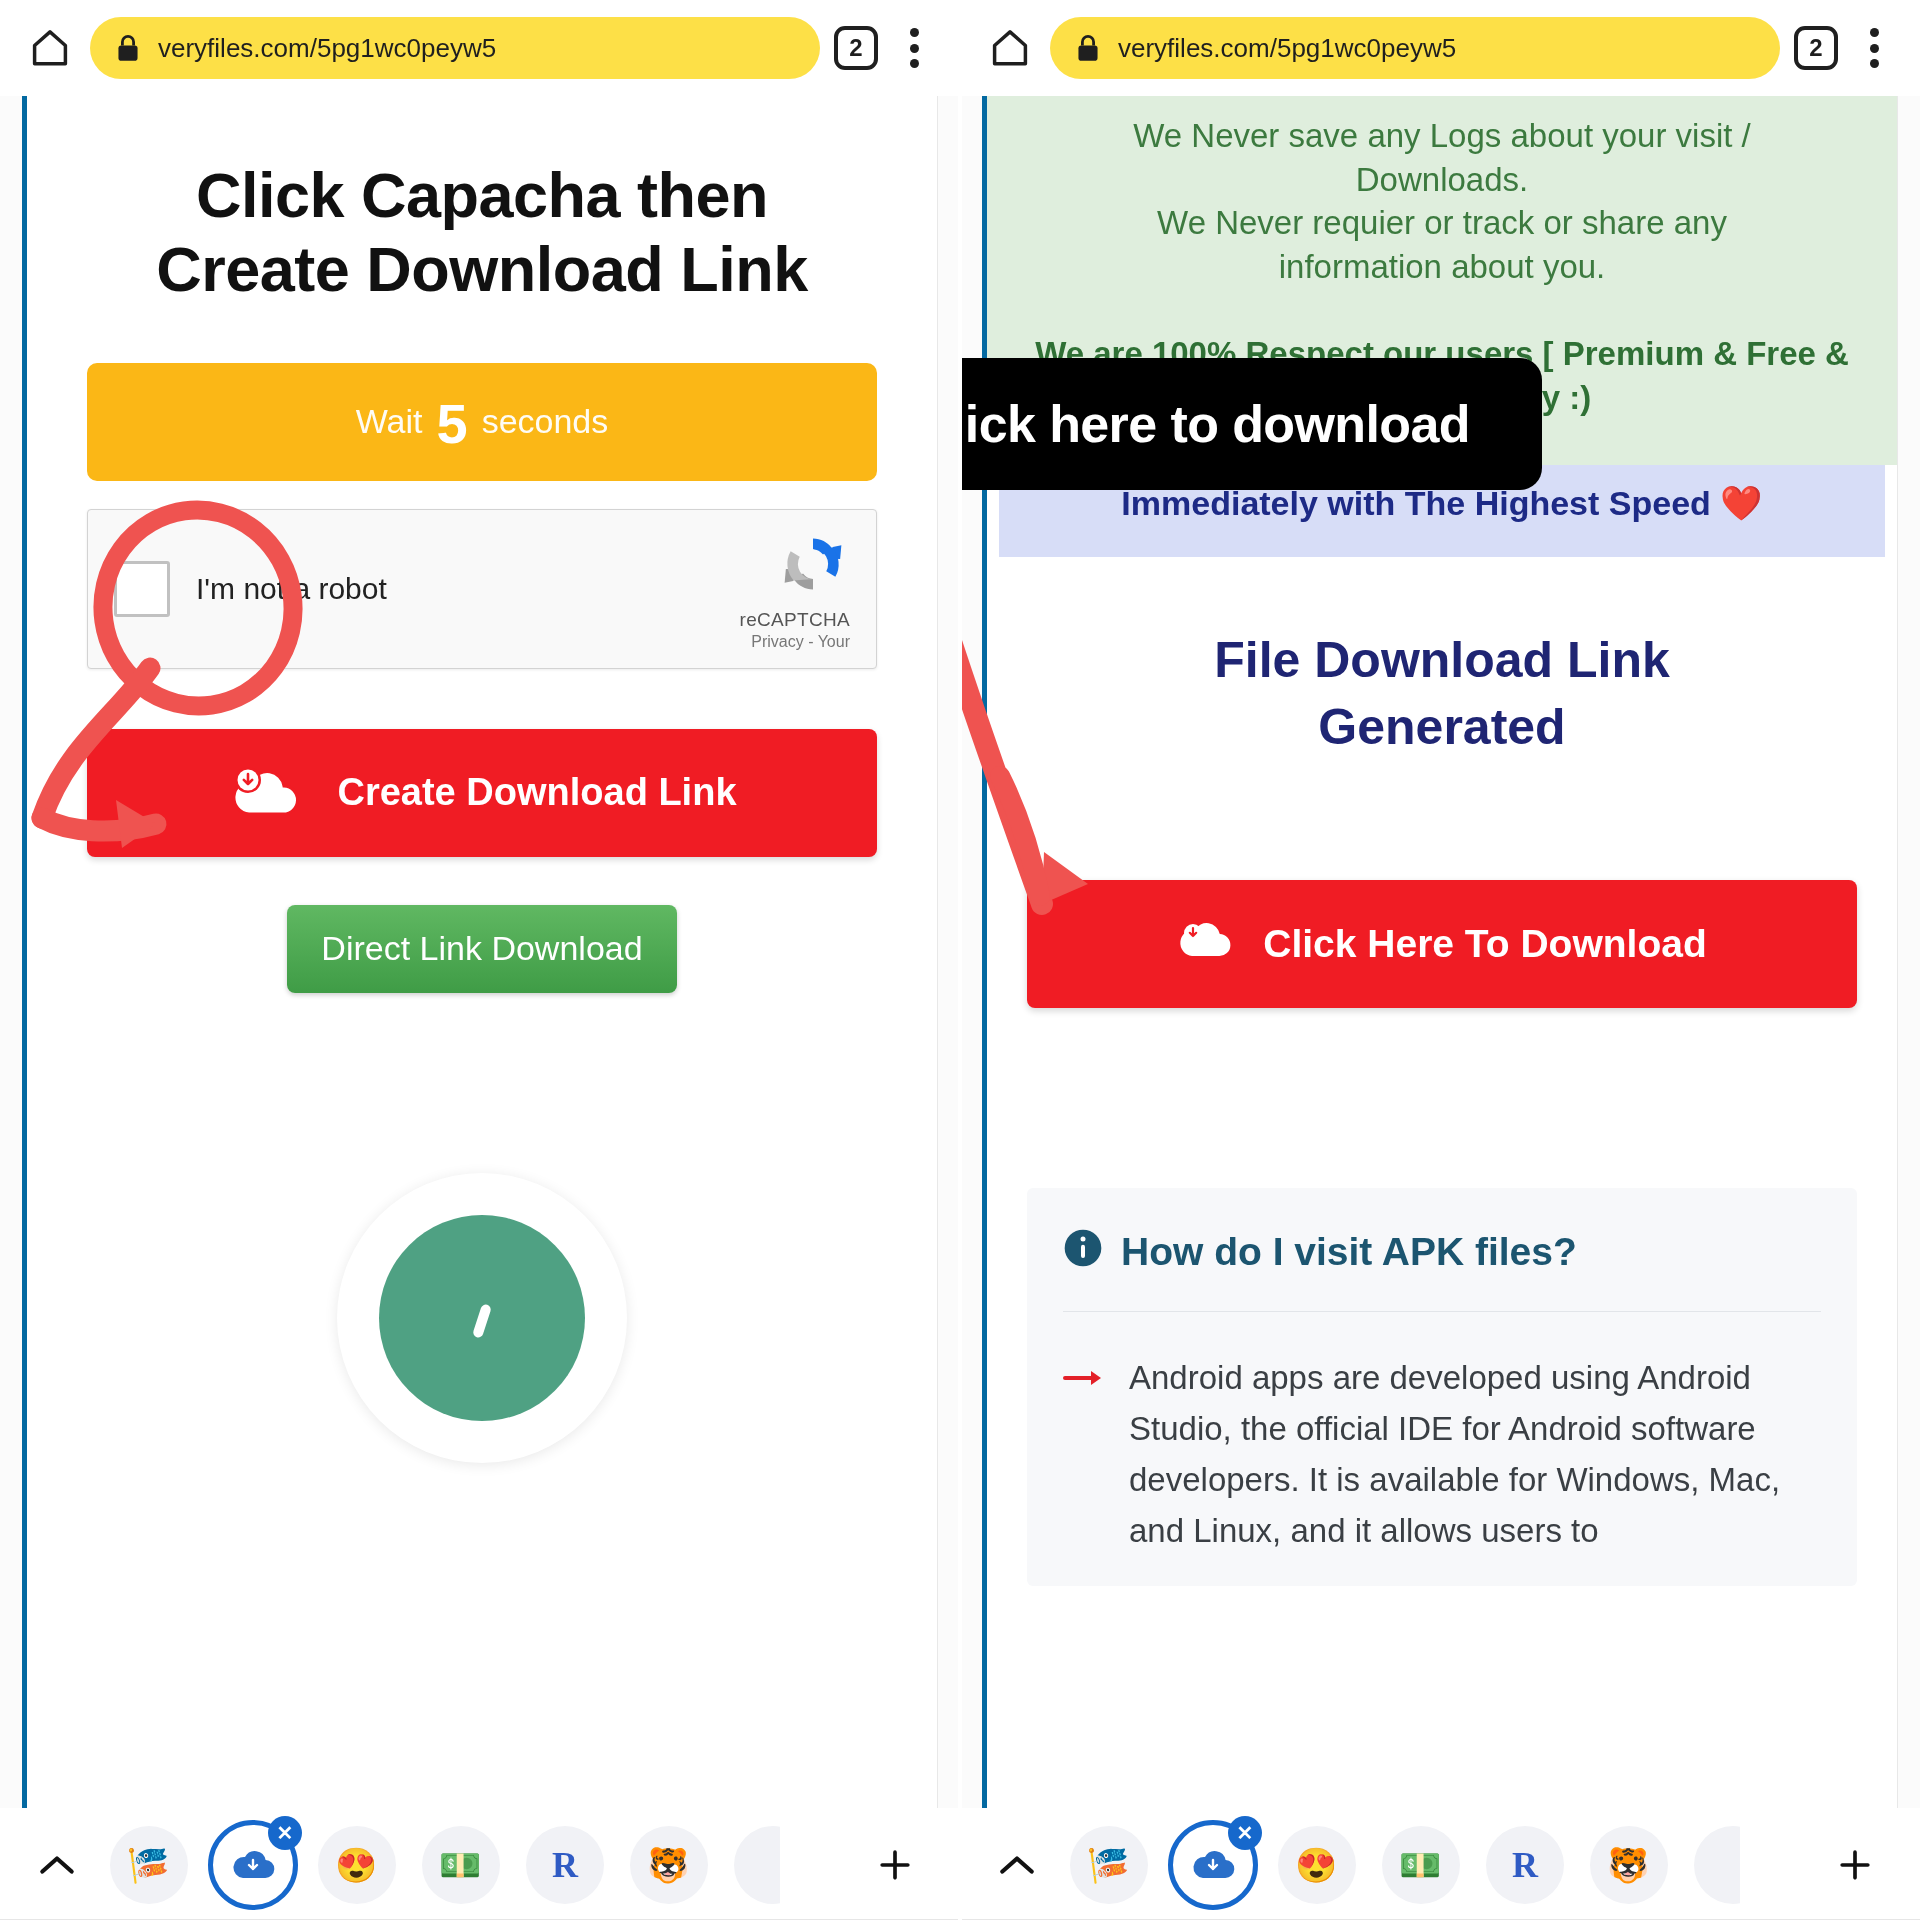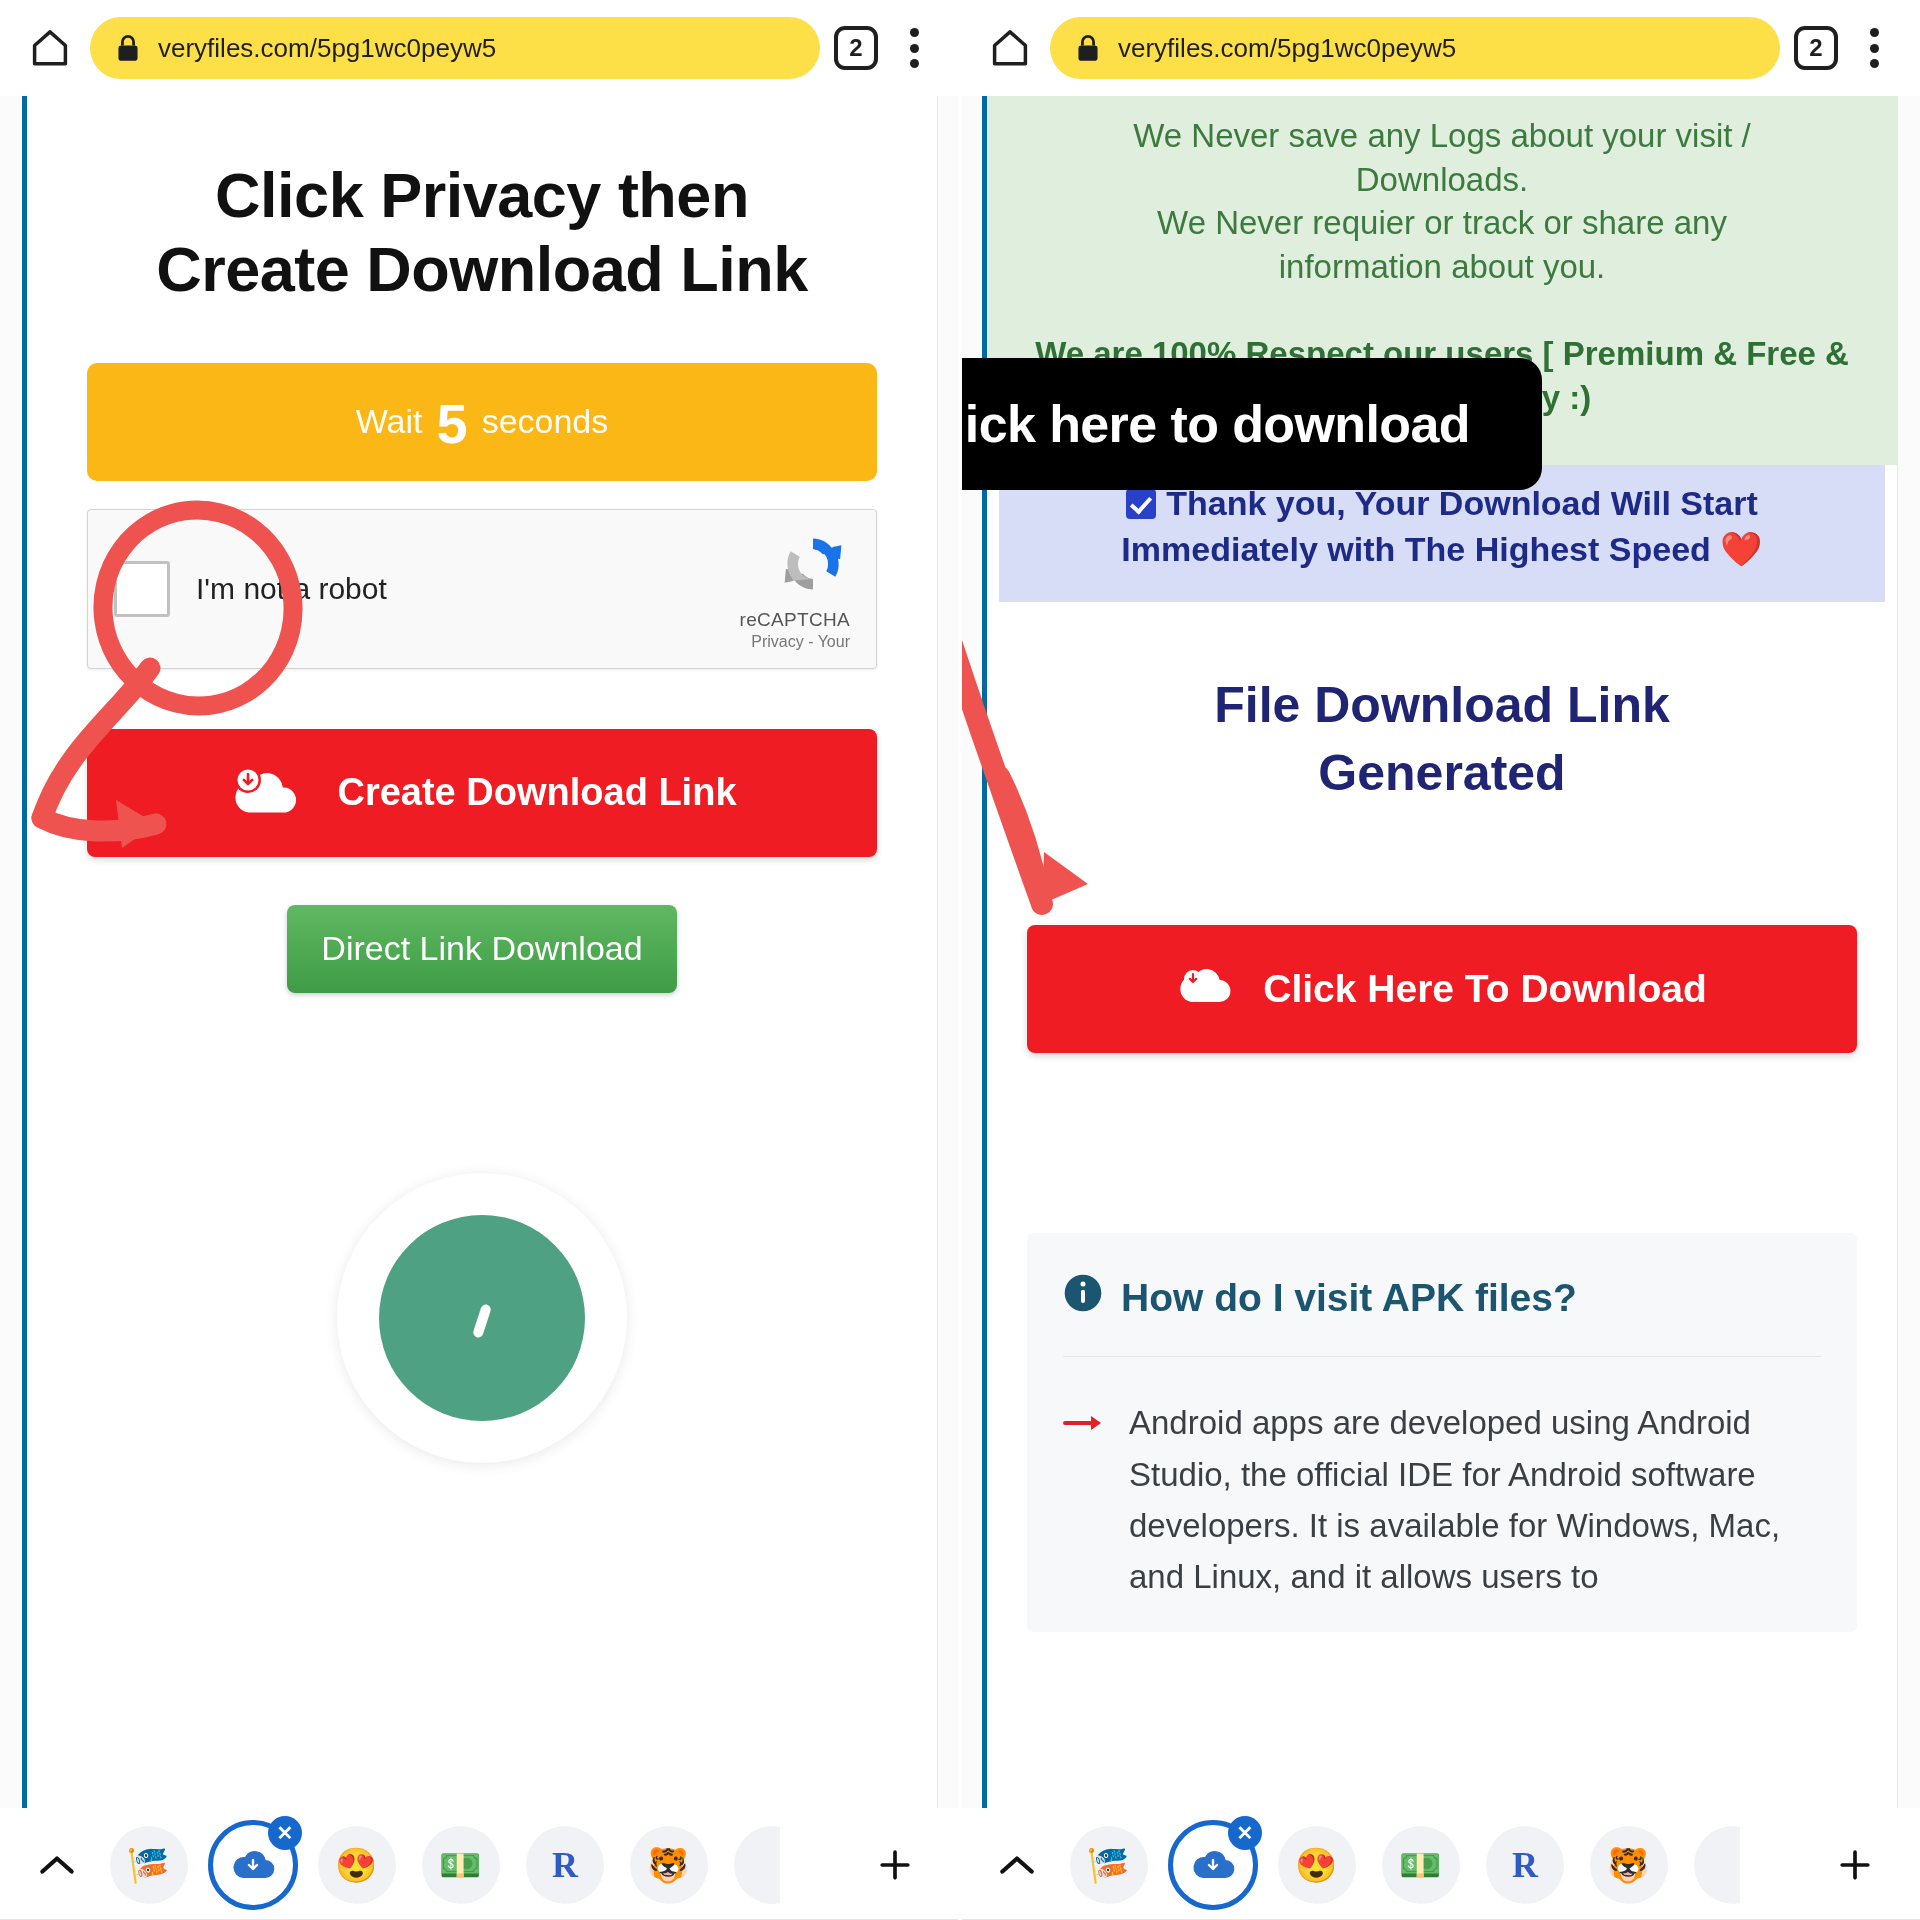"Click Privacy then" div { text: Privacy -> Capacha }
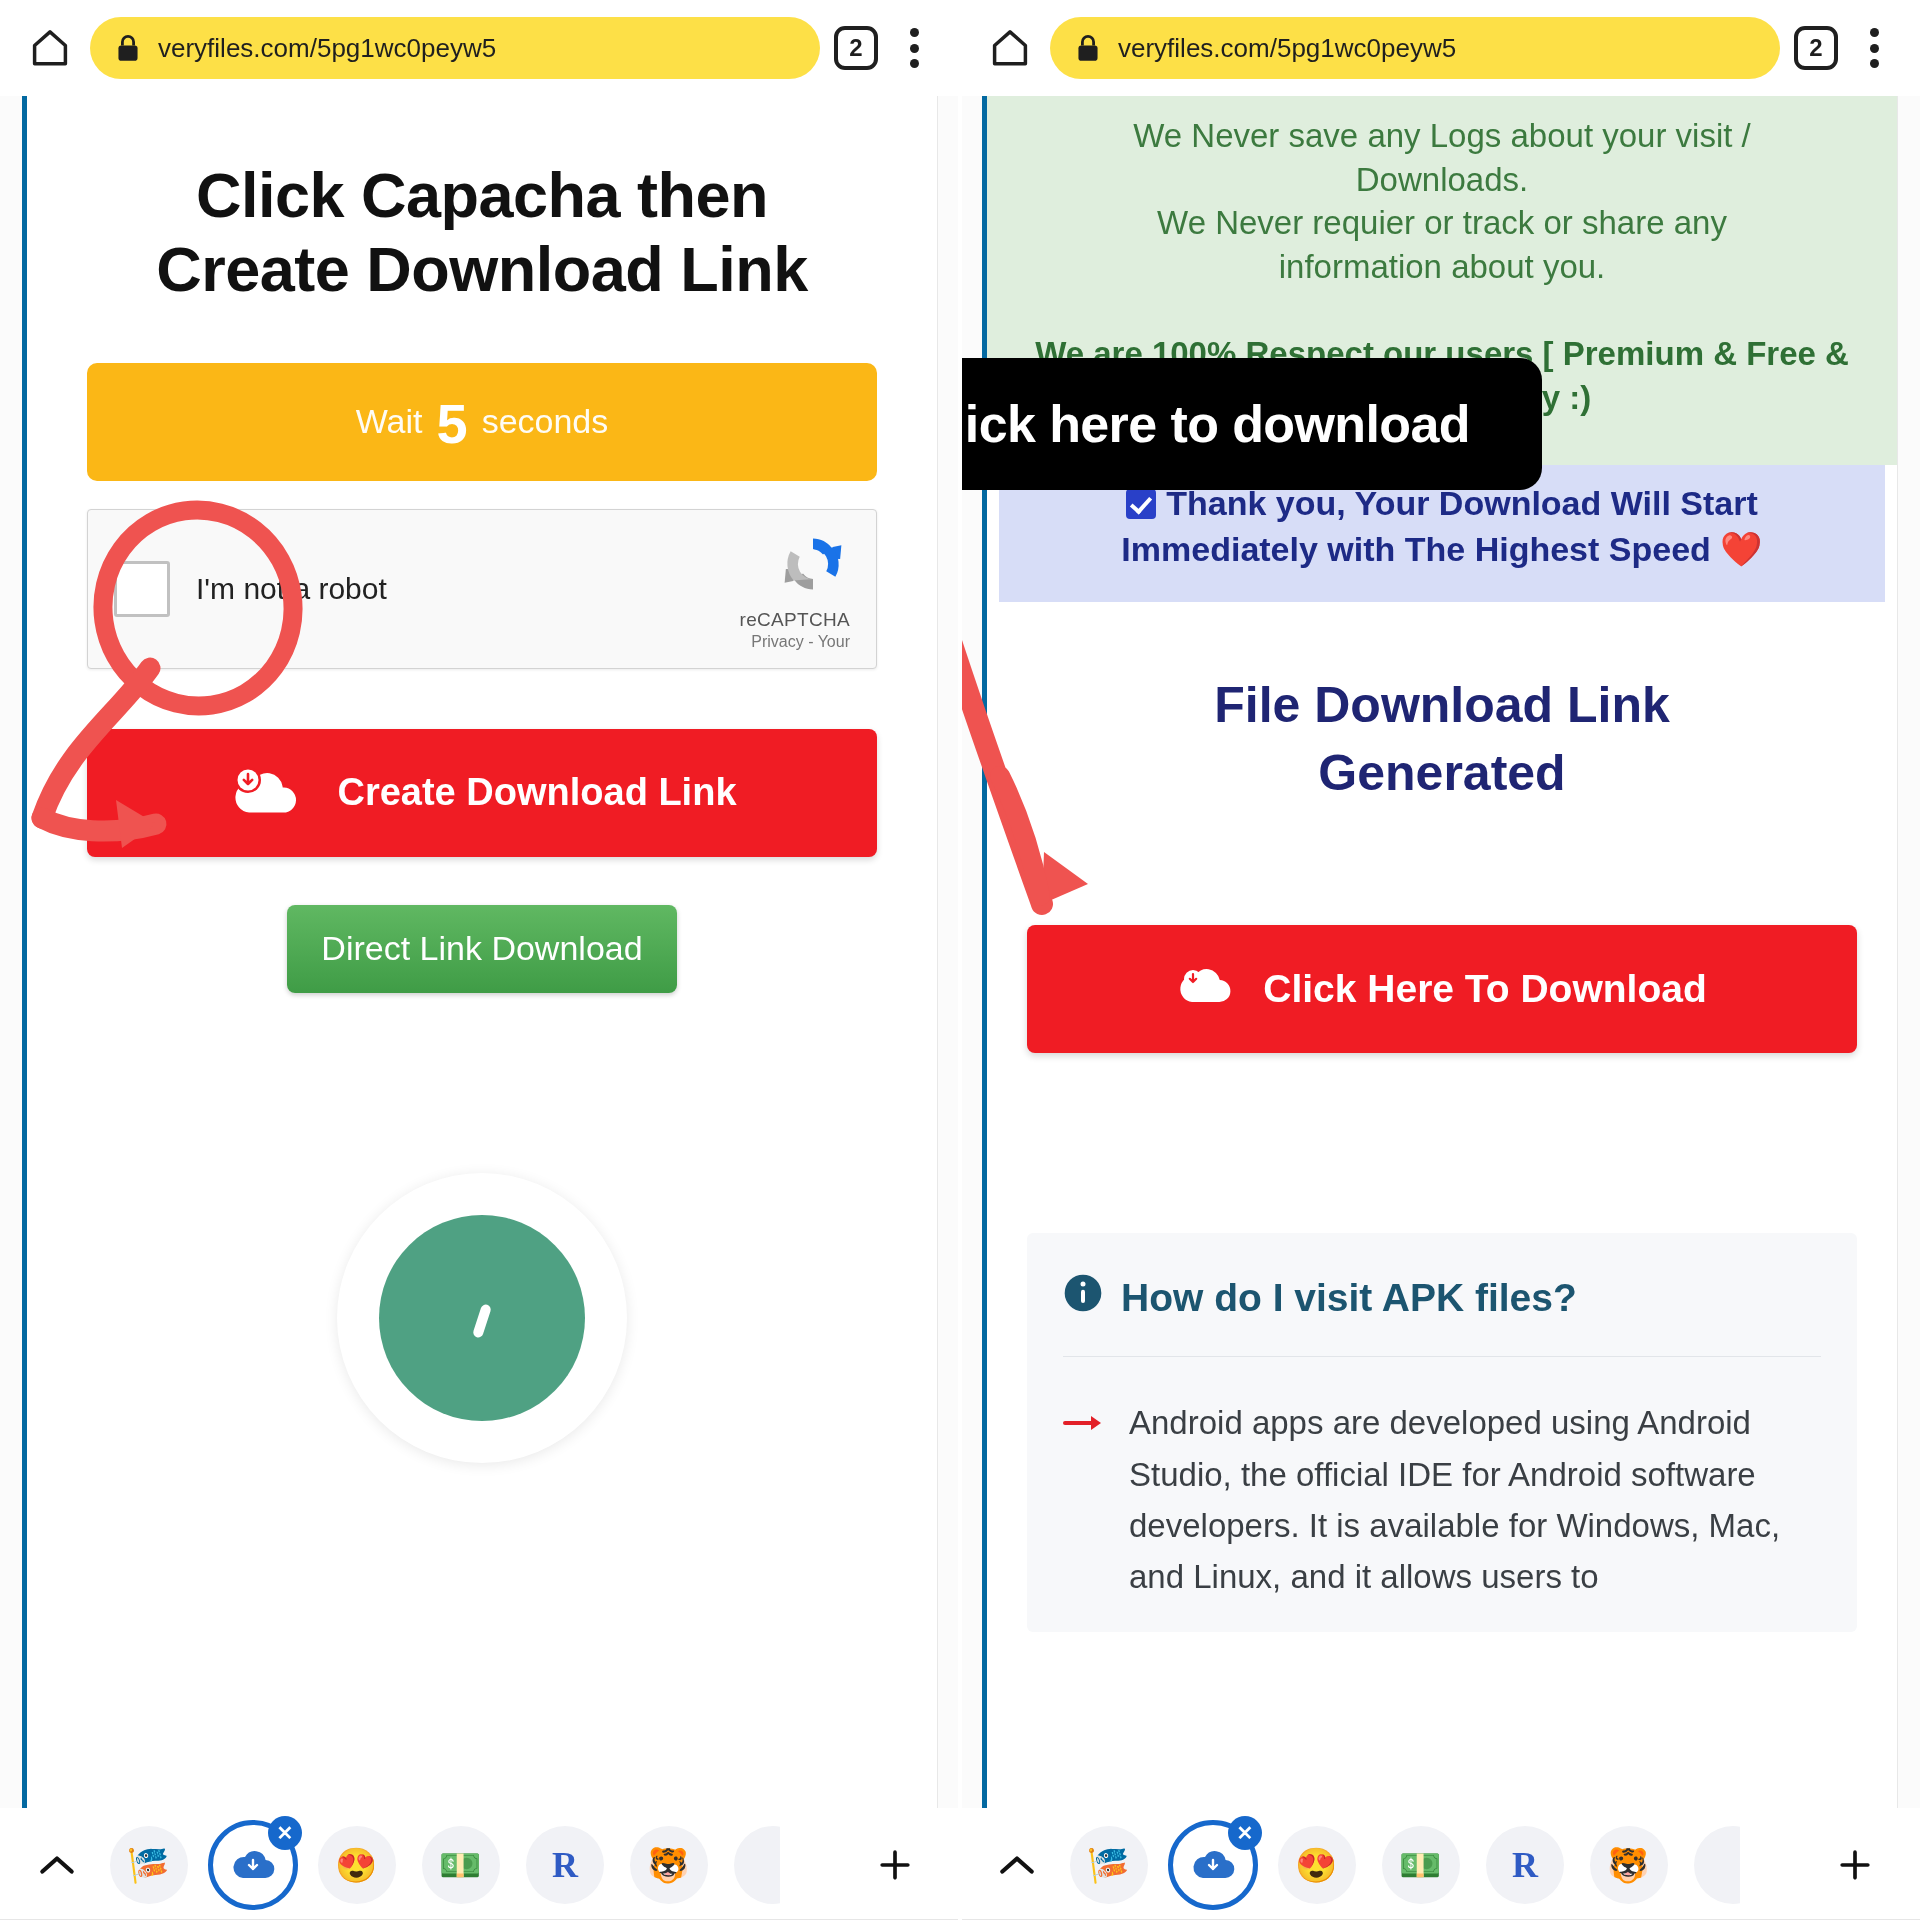"Thank you, Your Download Will" div { html: <div> <span></span><span>Thank you, Your Download Will Start</span> </div> -> none }
